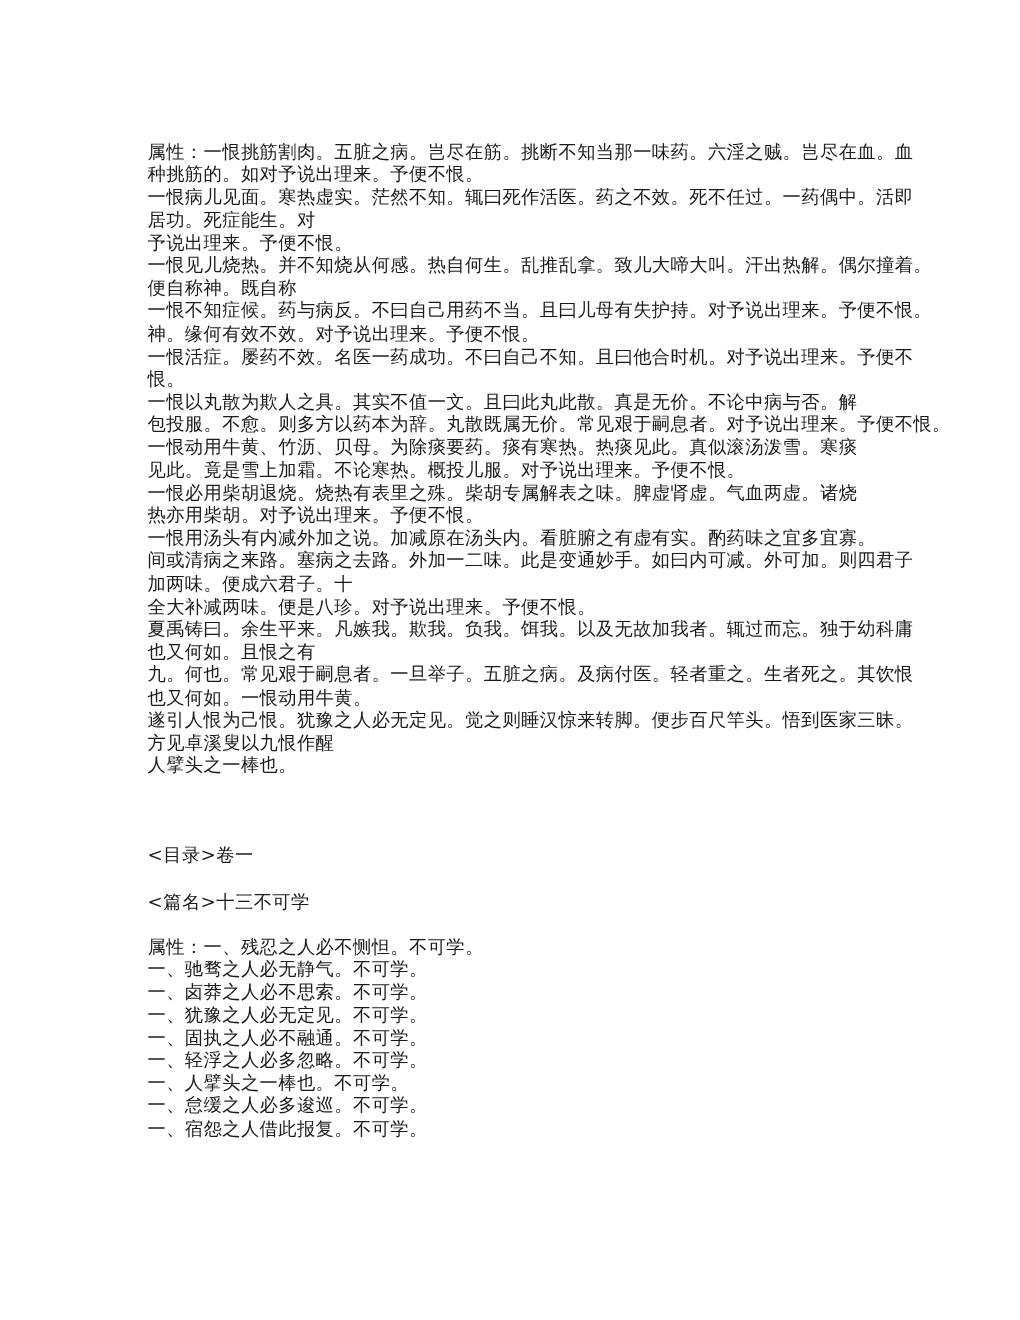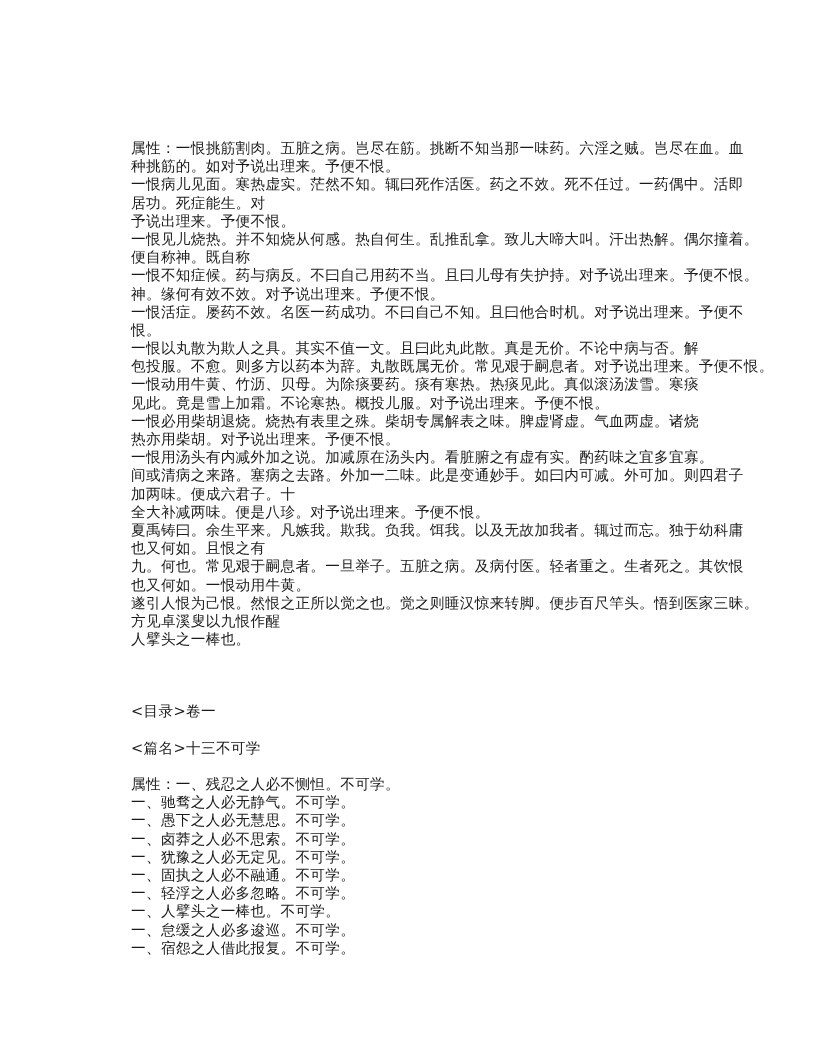"属性：一恨挑筋割肉。五脏之病。岂尽在筋。挑断不知当那一味药。六淫之贼。岂尽在血。" .page { left: 131px -> 118px; margin-top: 26px -> none }
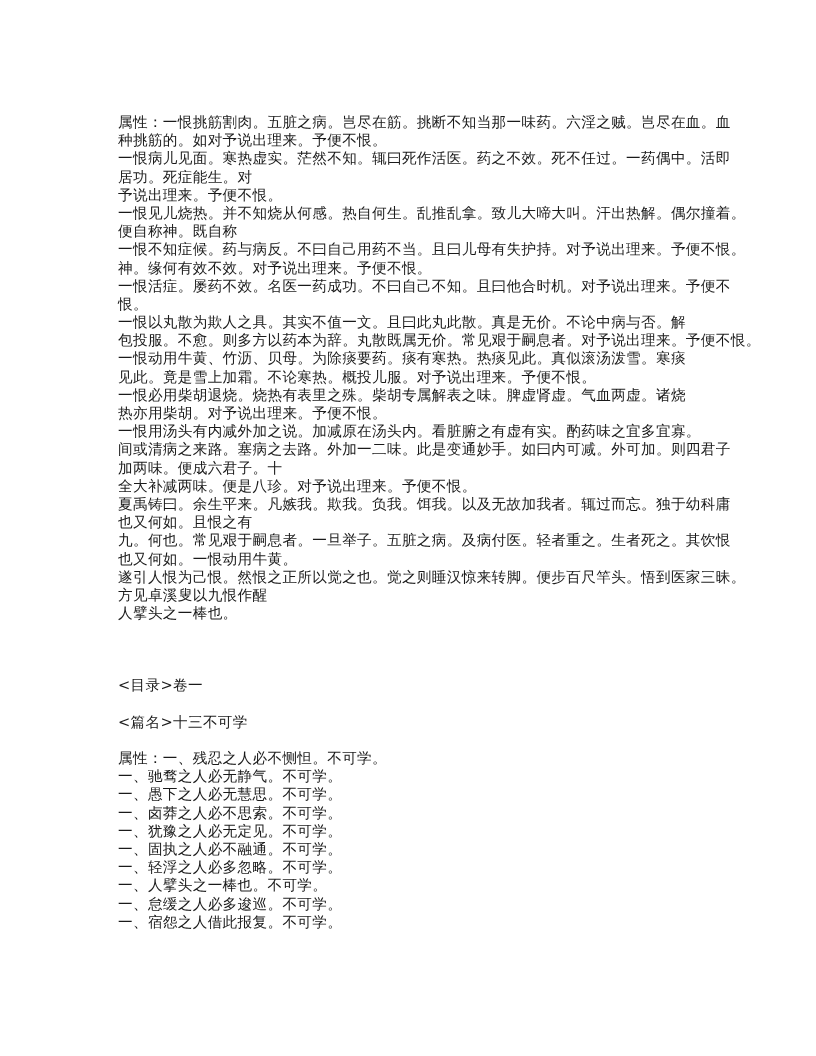"遂引人恨为己恨。然恨之正所以觉之也。觉之则睡汉惊来转脚。便步百尺竿头。悟到医家三" div.line { text: 然恨之正所以觉之也 -> 犹豫之人必无定见 }
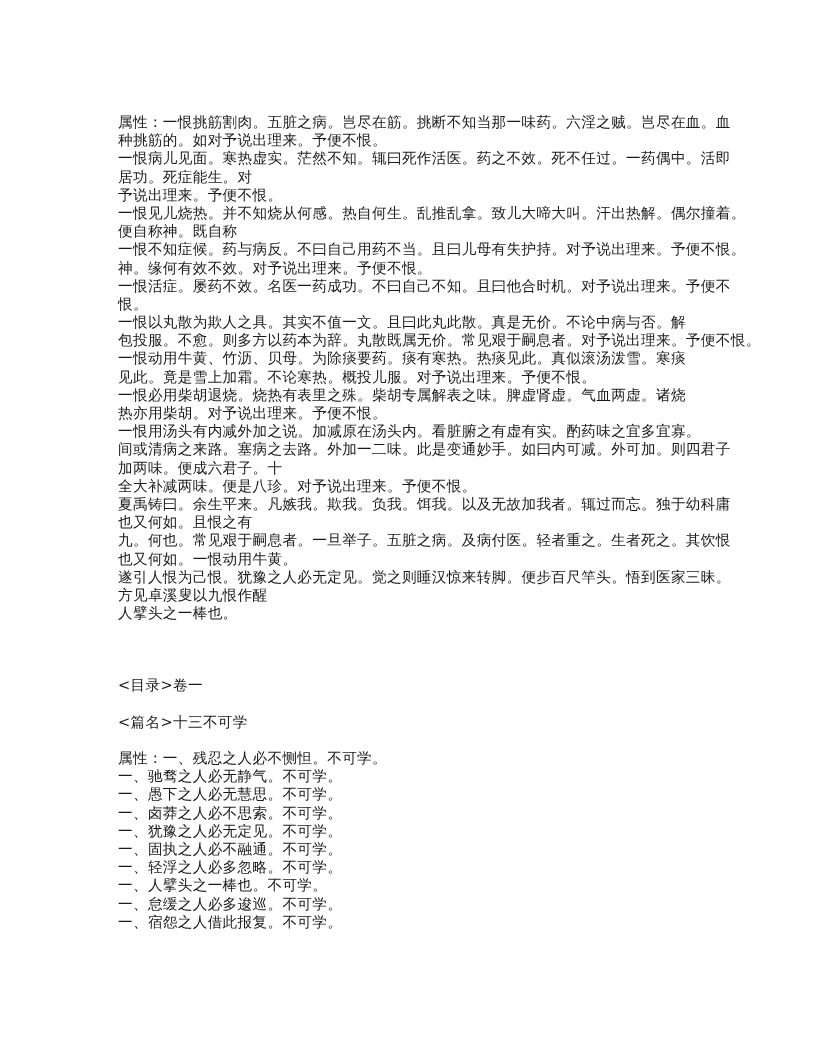"一、愚下之人必无慧思。不可学。" div.line { html: <div>一、愚下之人必无慧思。不可学。</div> -> none }
